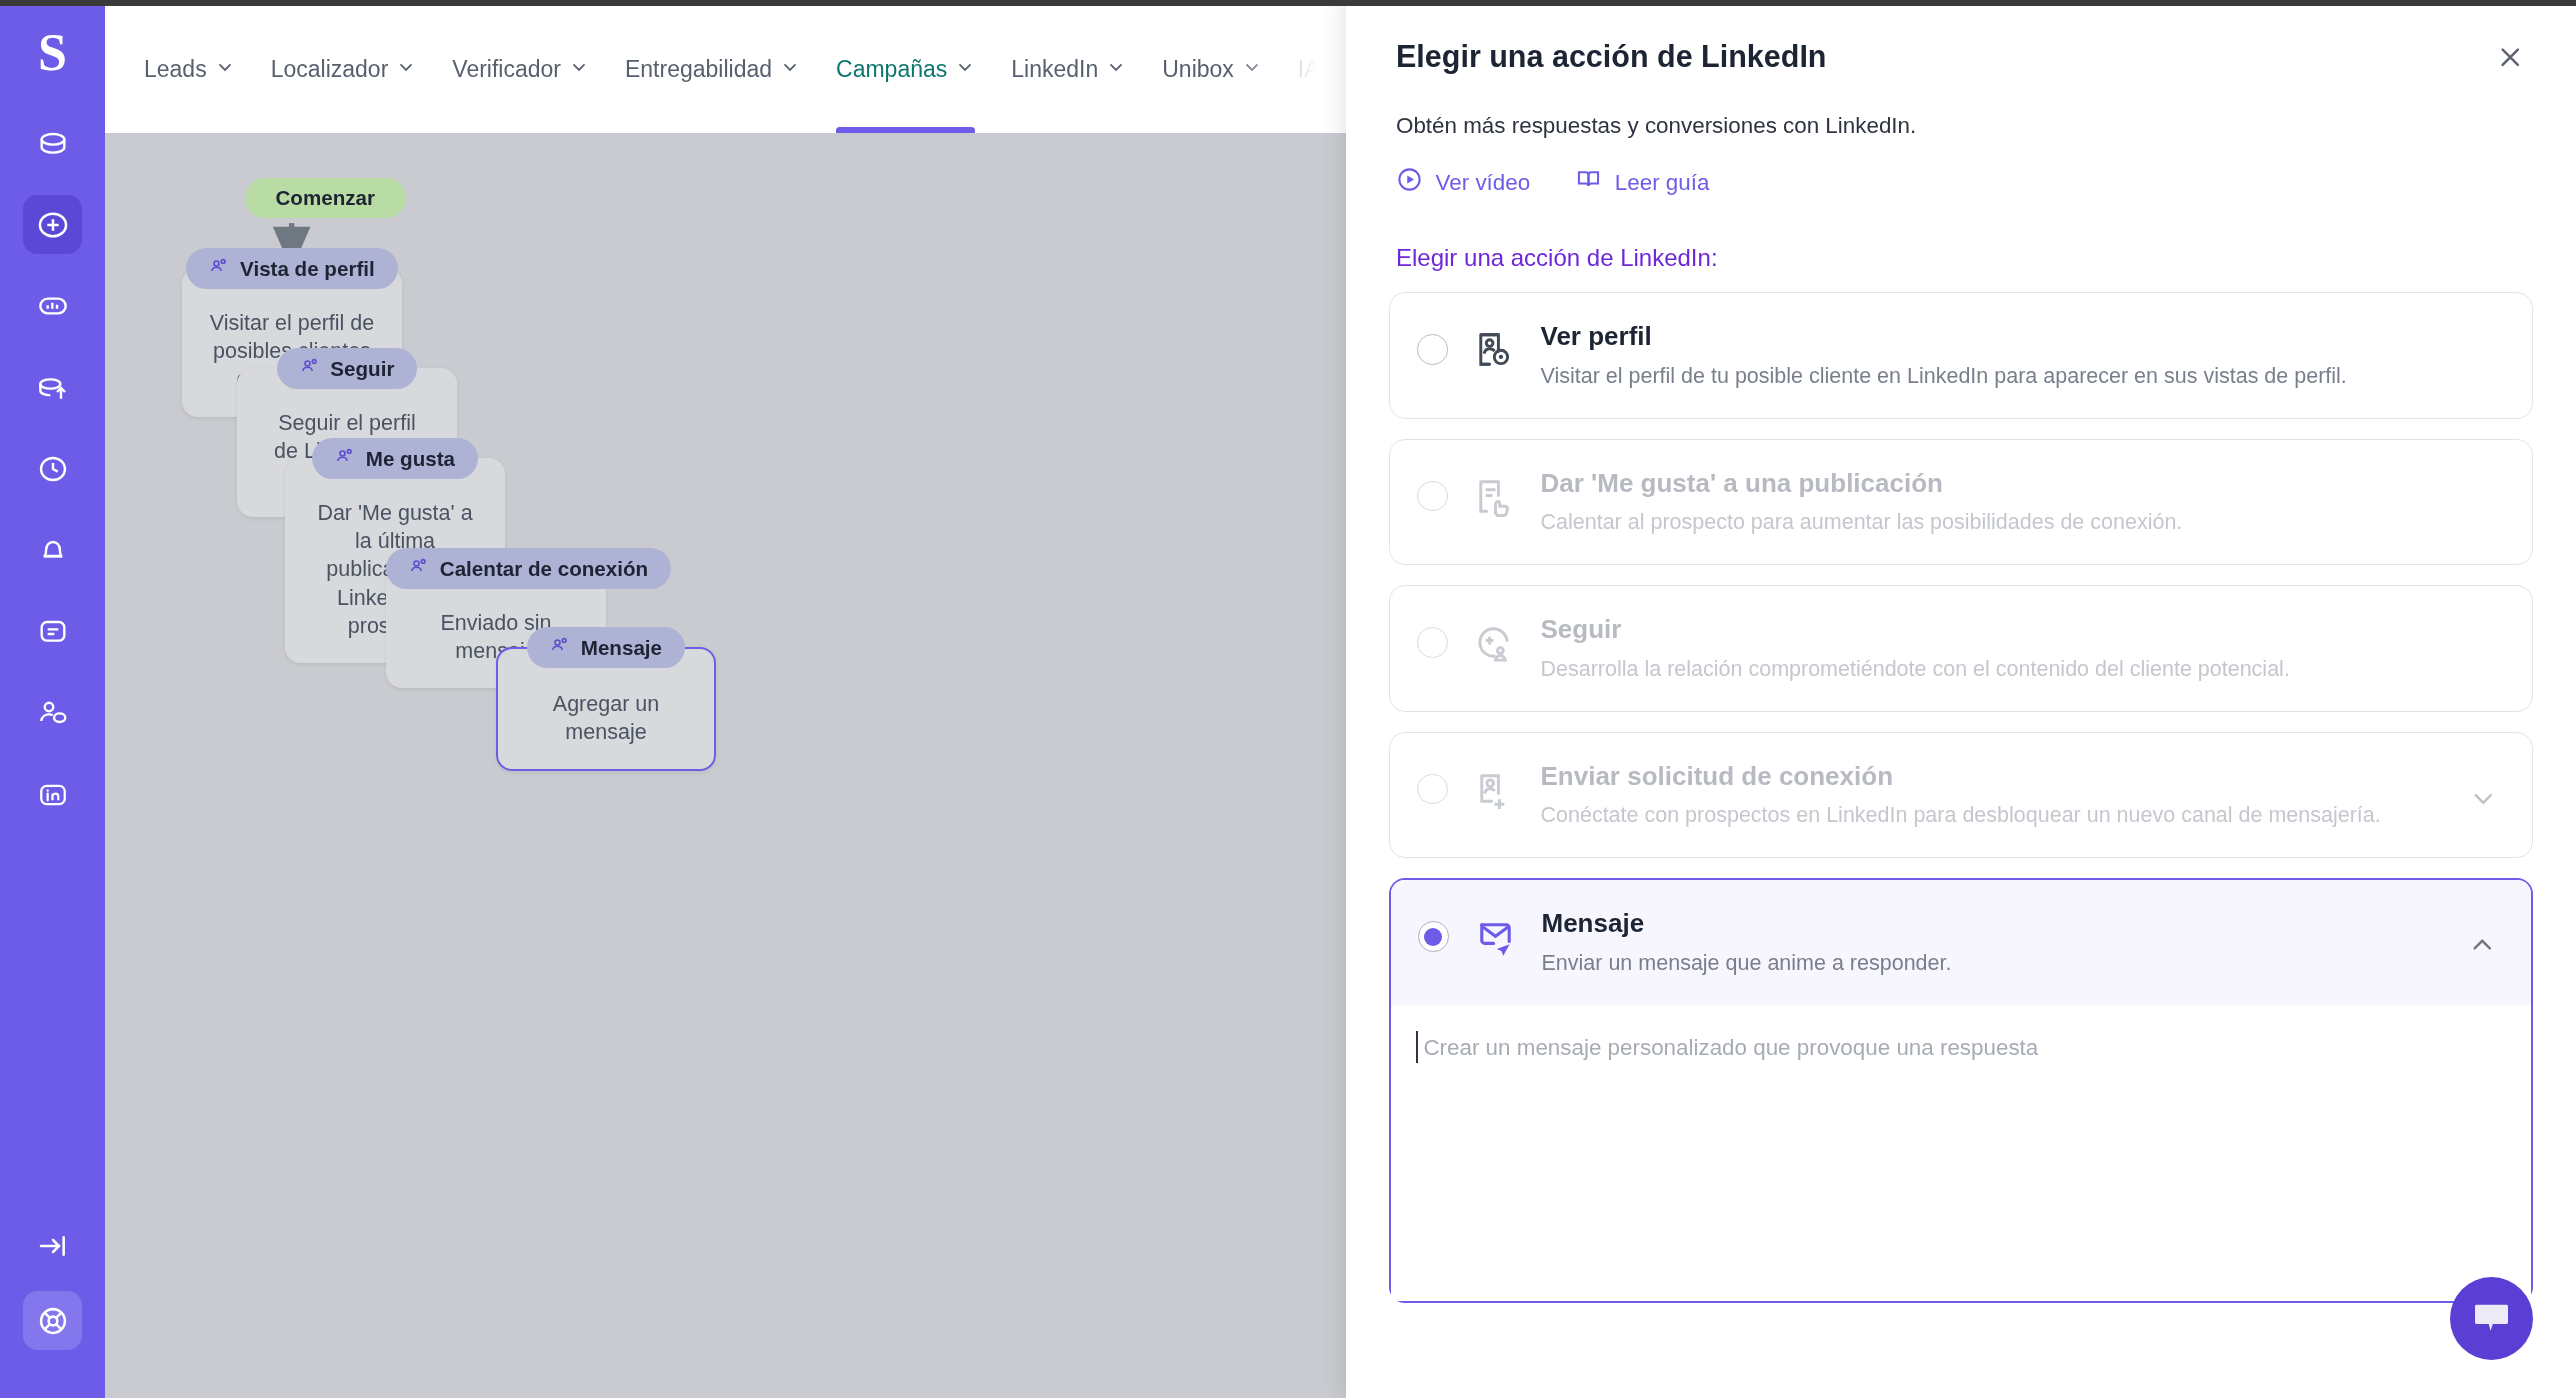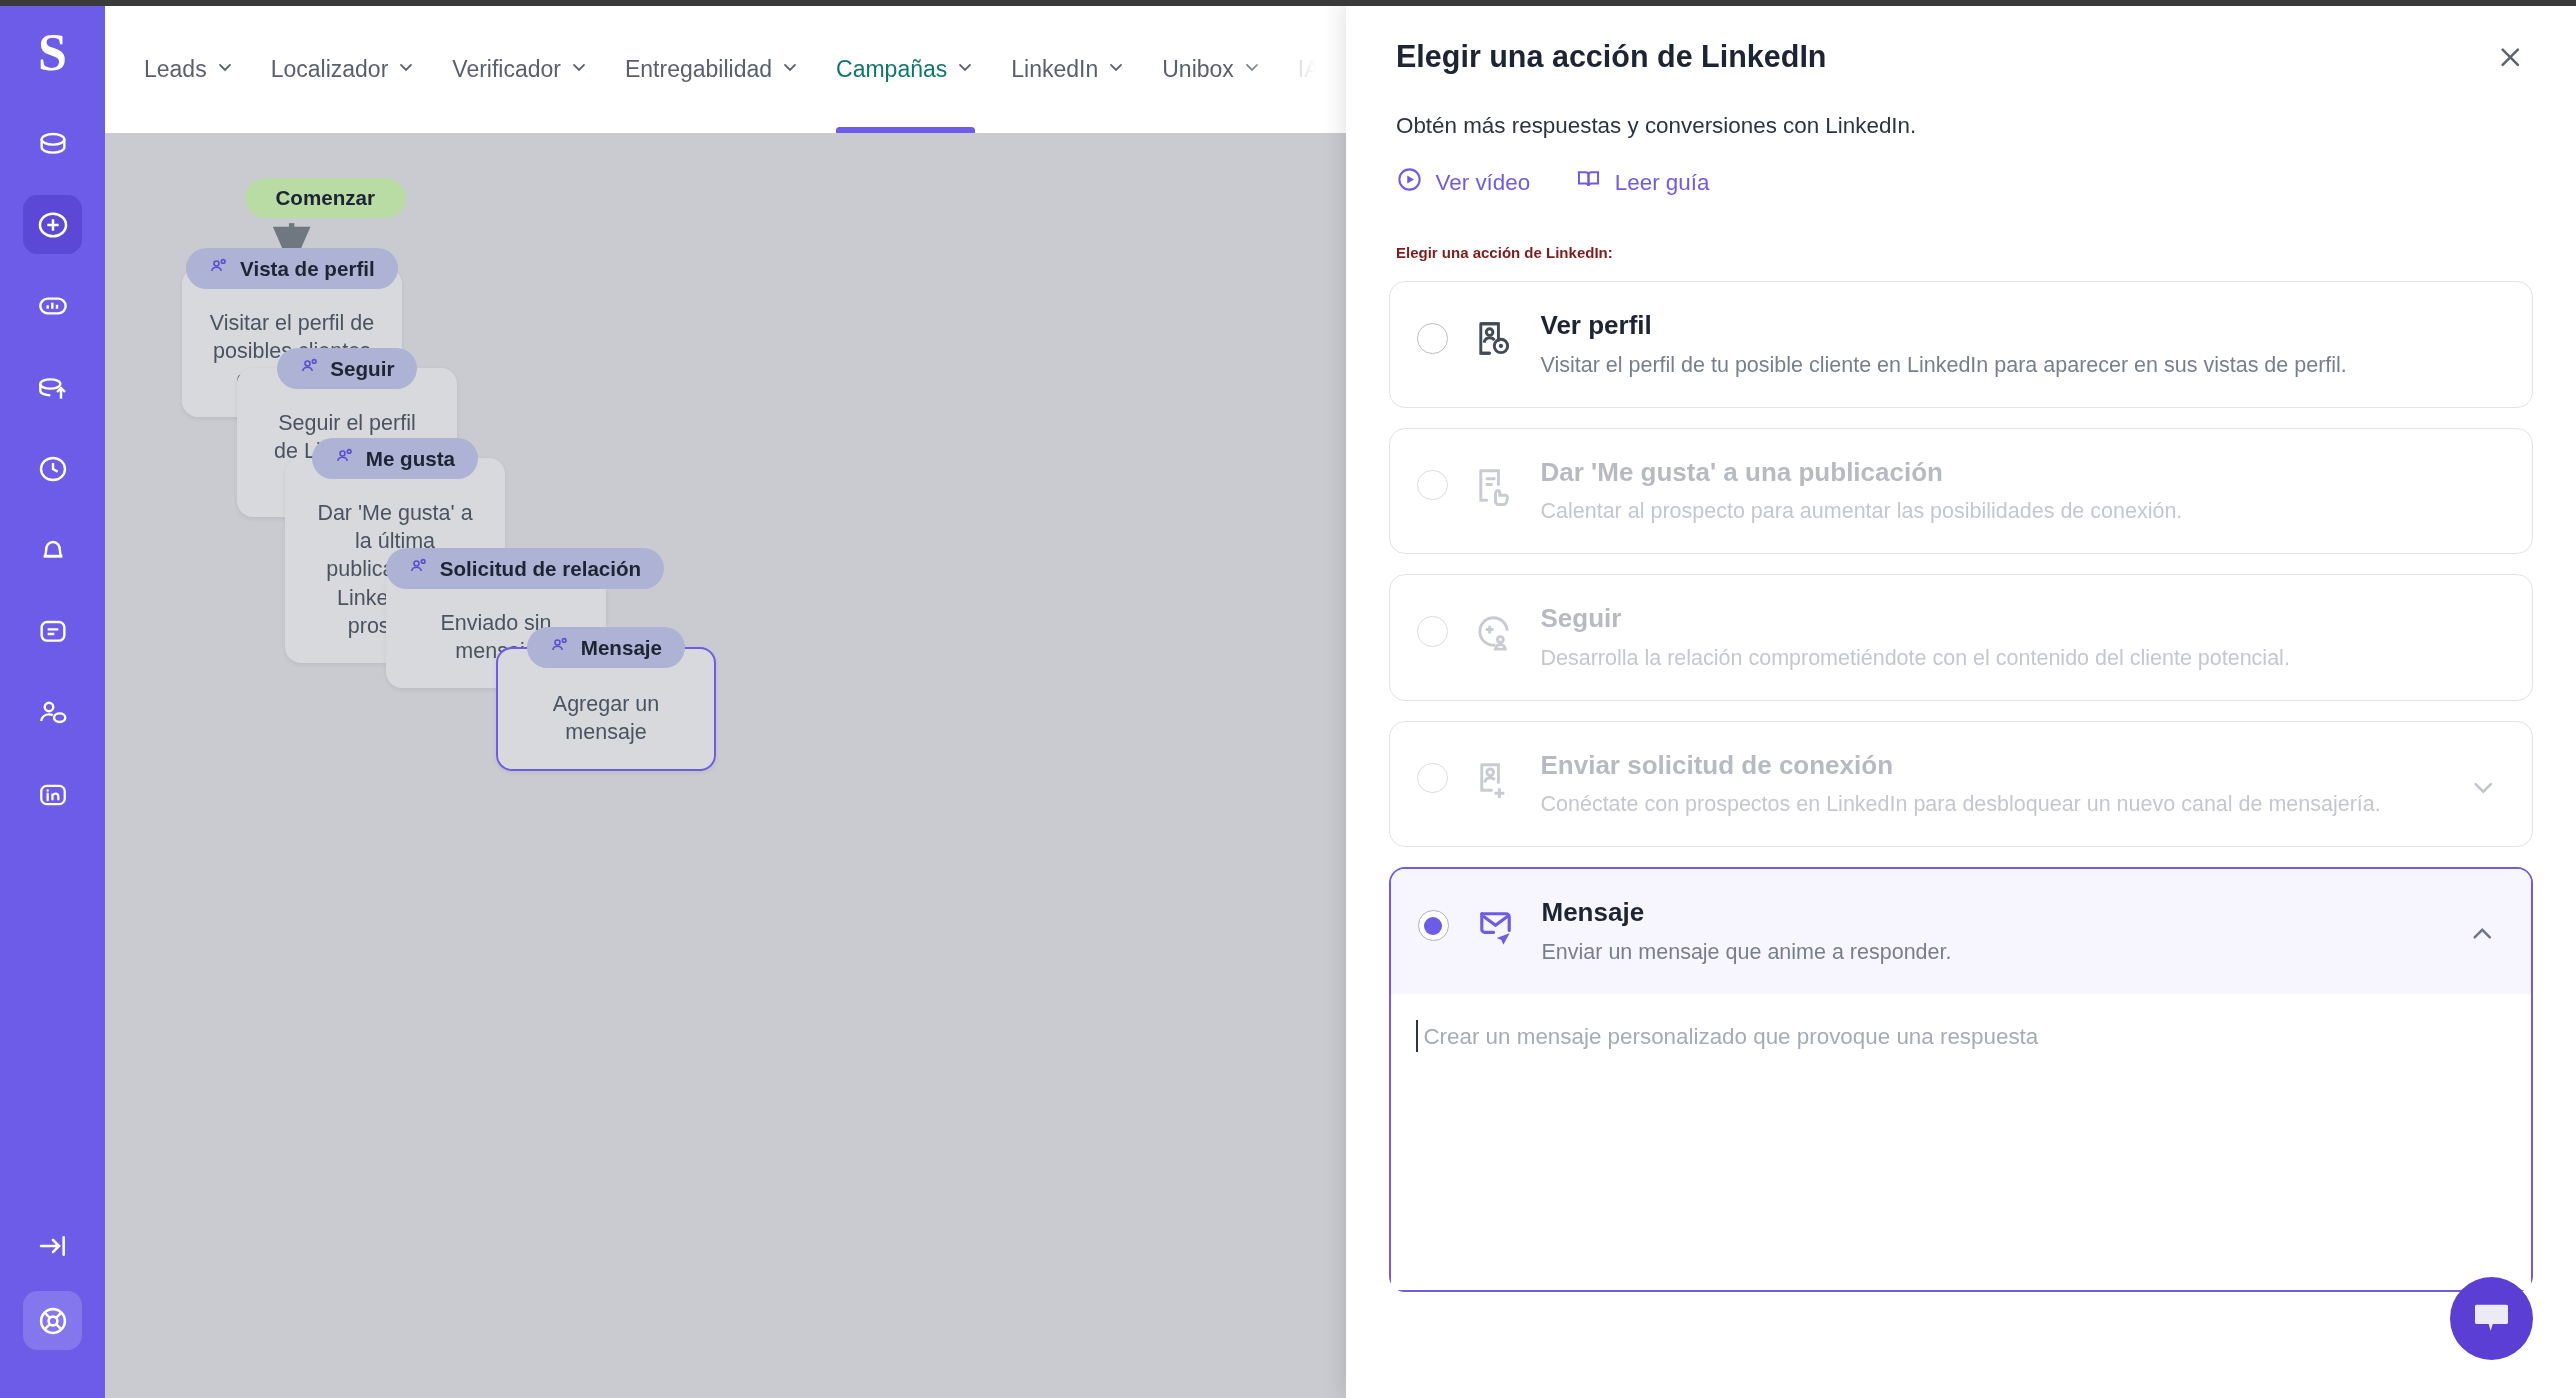"Elegir una acción de LinkedIn:" .modal-section-label { color: #7f1d1d -> #6d28d9; font-size: 15px -> 24px; font-weight: 700 -> 400 }
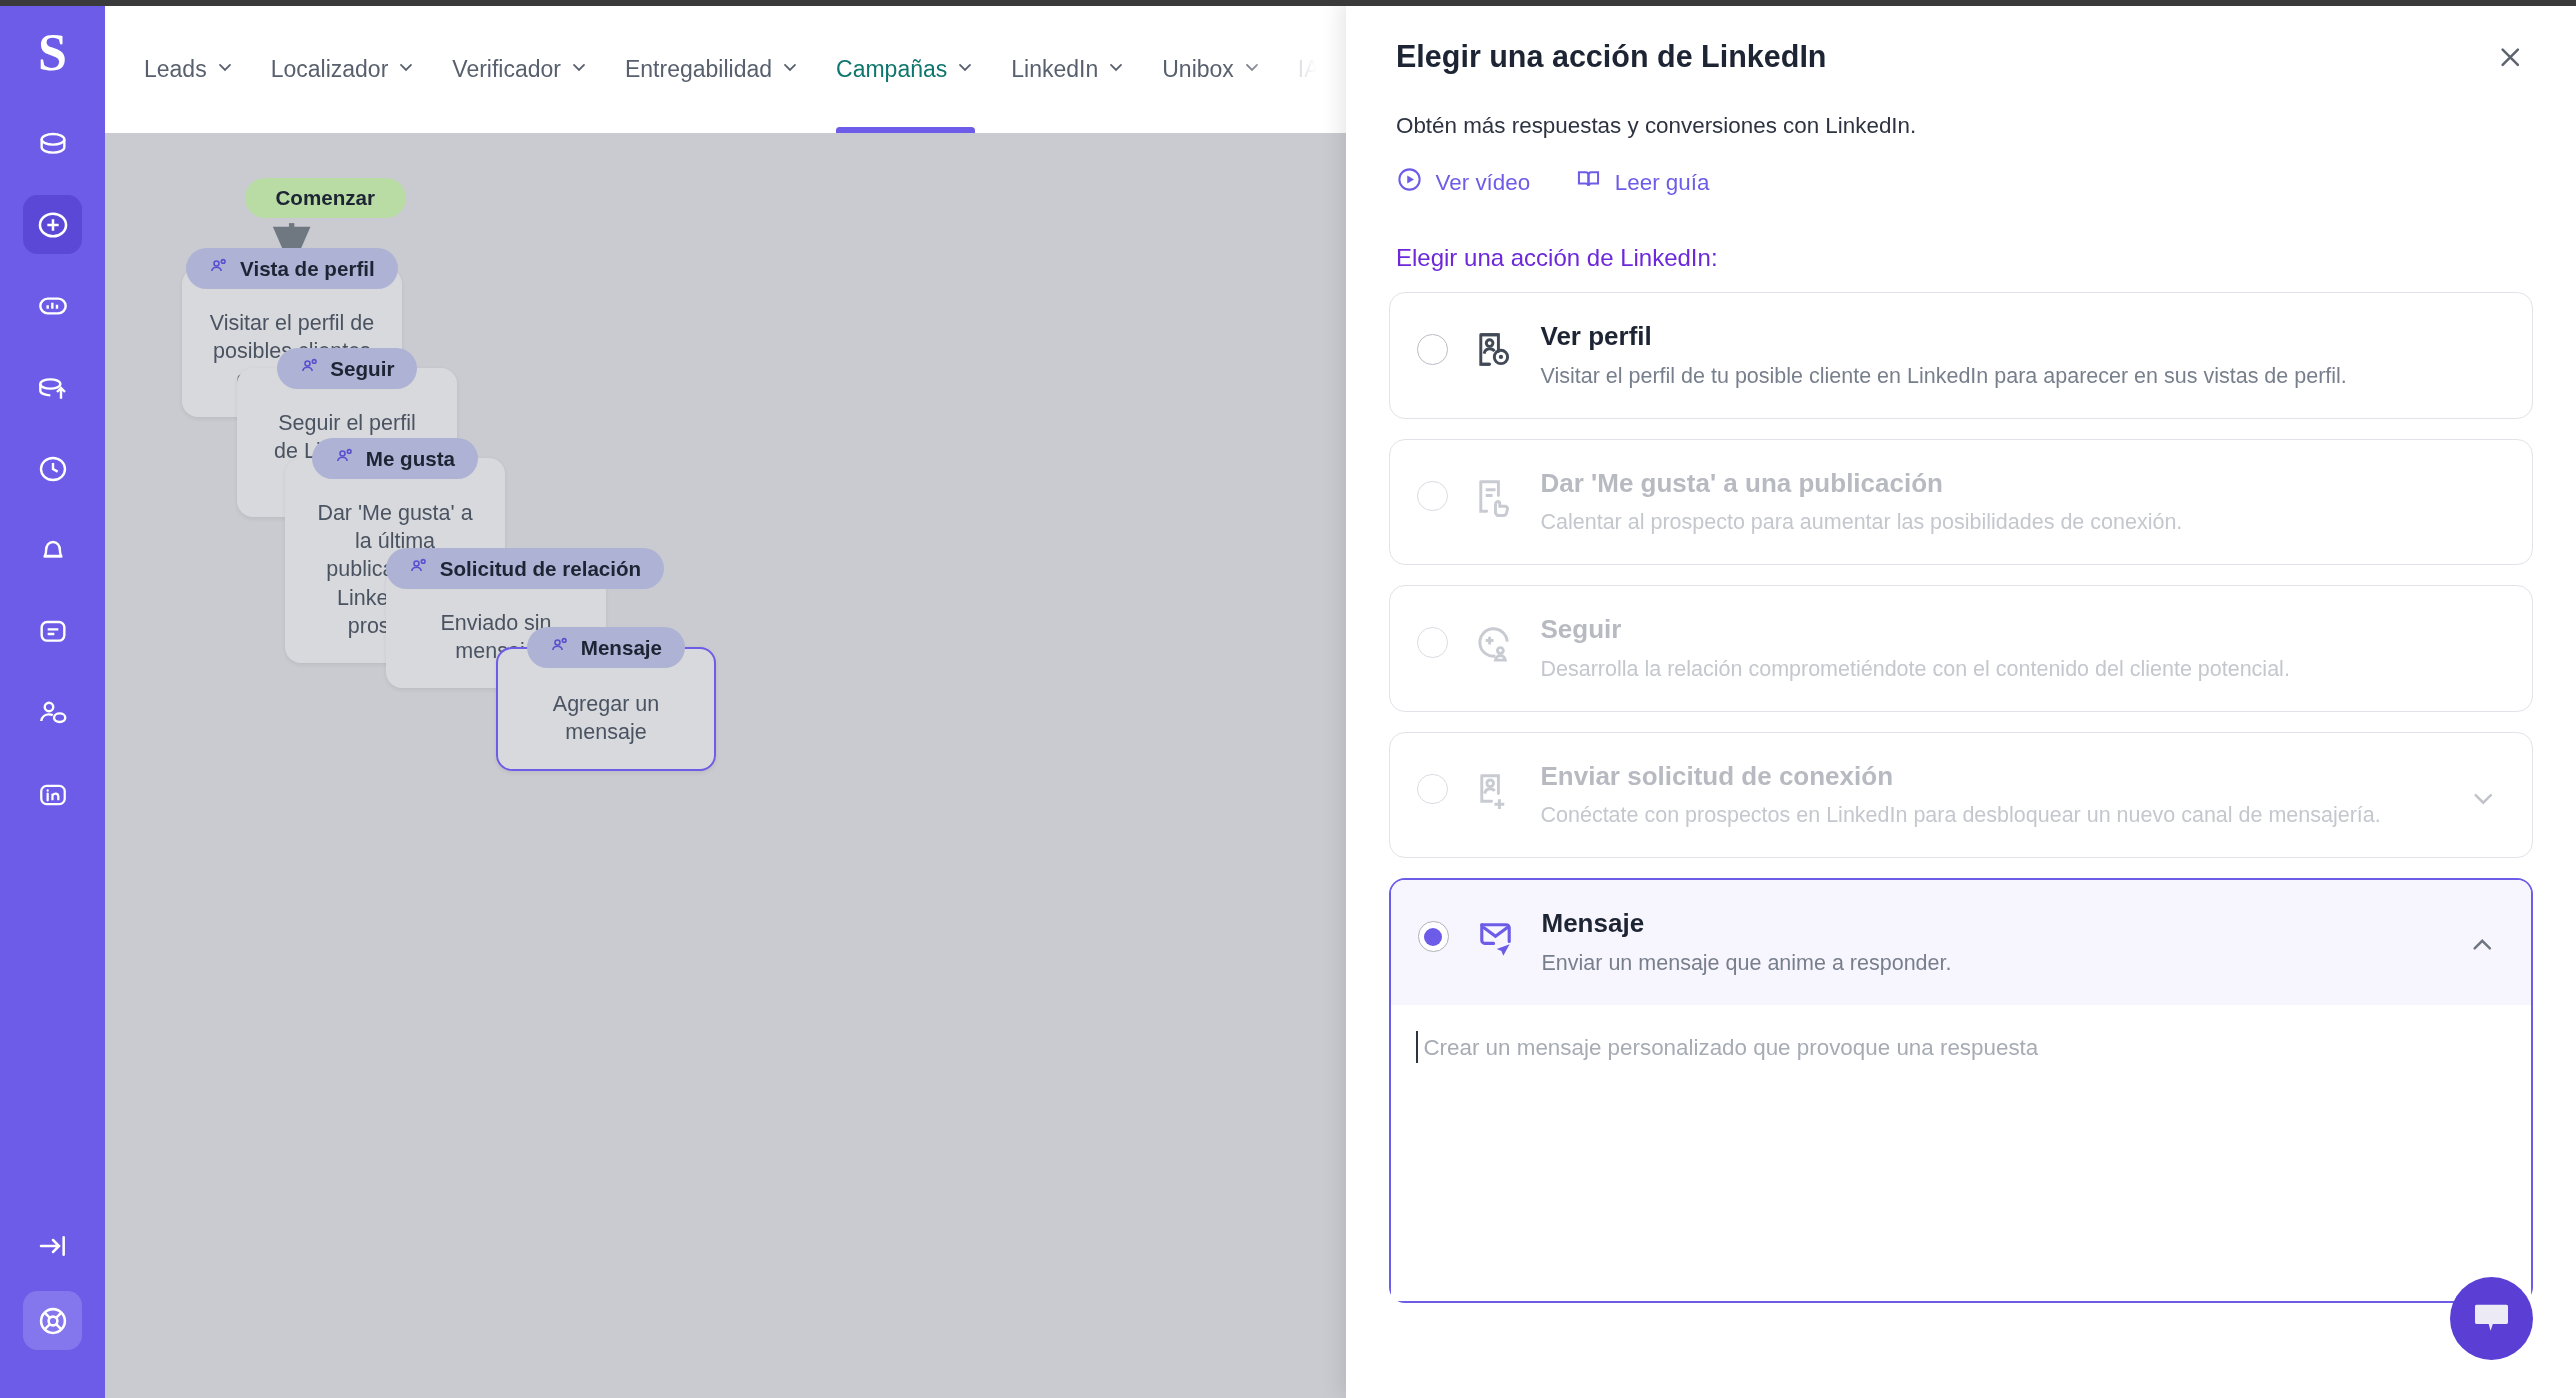"Solicitud de relación" span { text: Solicitud de relación -> Calentar de conexión }
